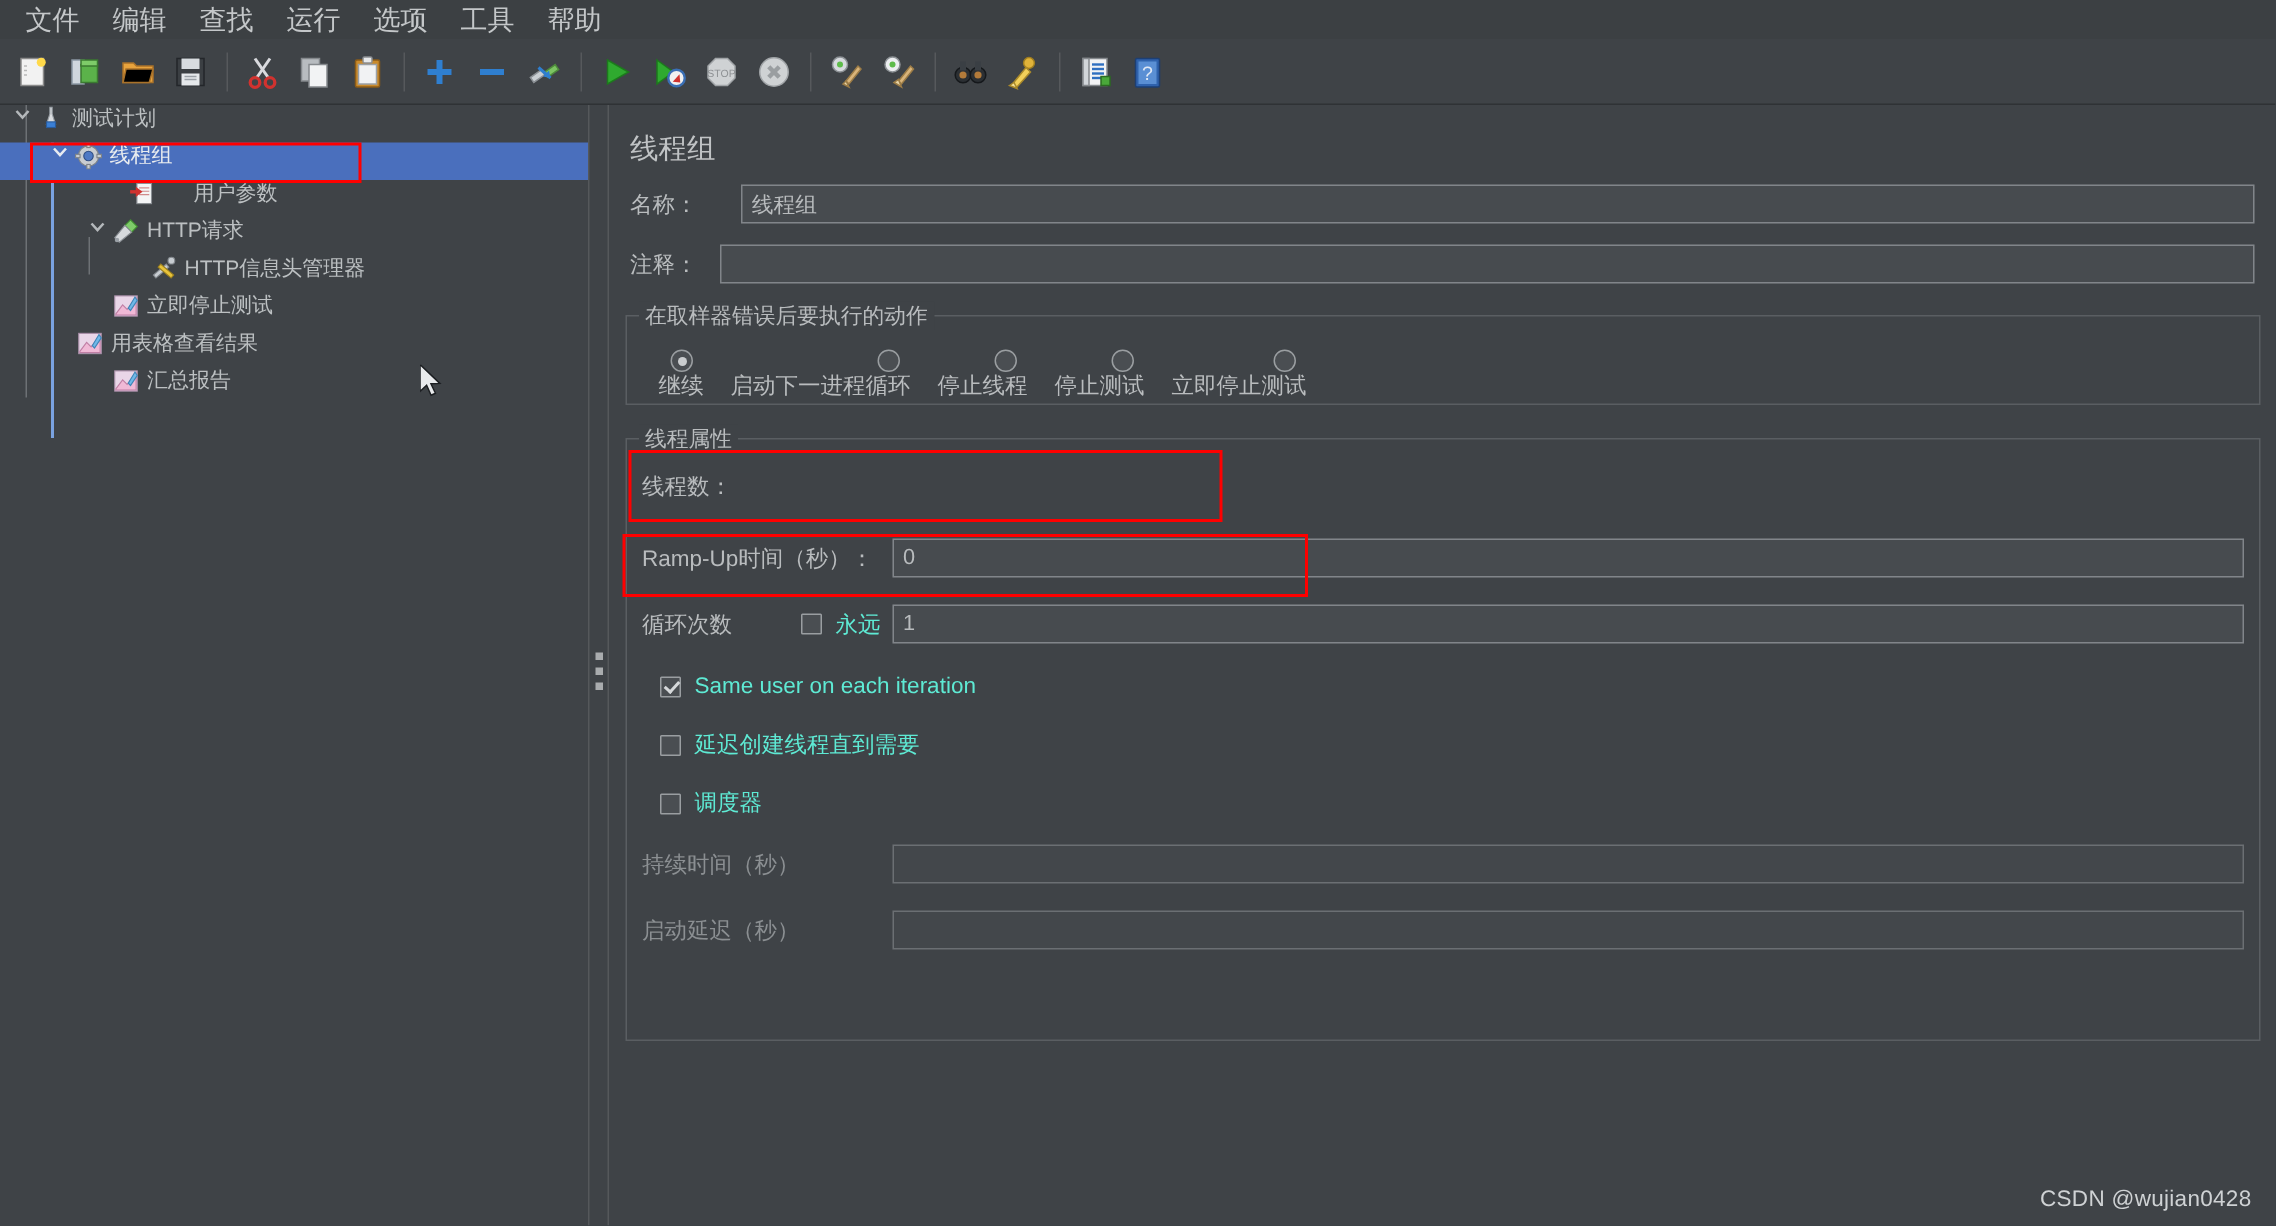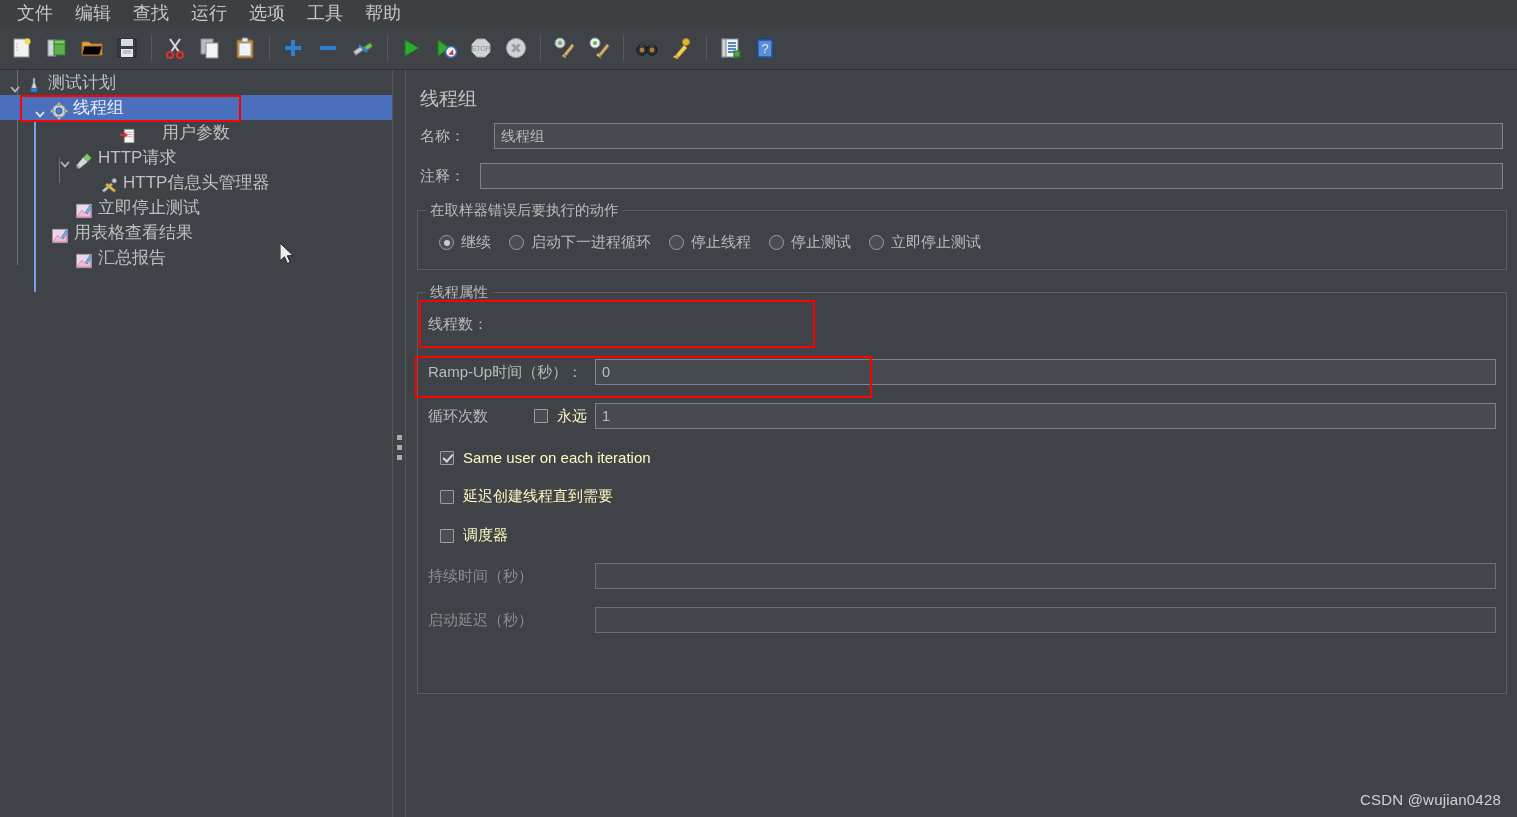"测试计划" .tree-row { align-items: flex-end -> flex-start; font-size: 17px -> 14px }
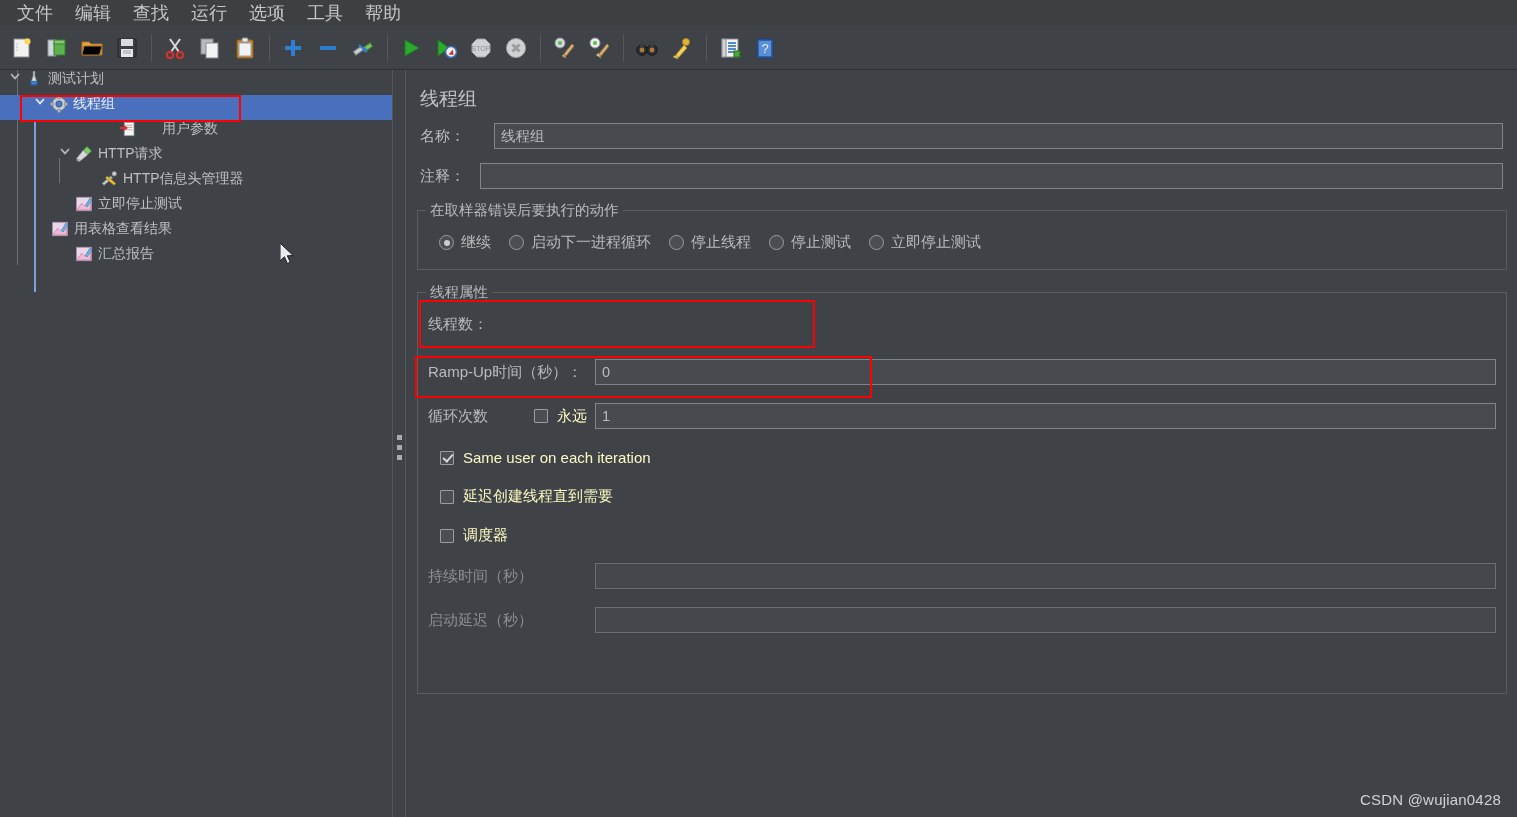"用户参数" div.tree-row { padding-left: 80px -> 47px }
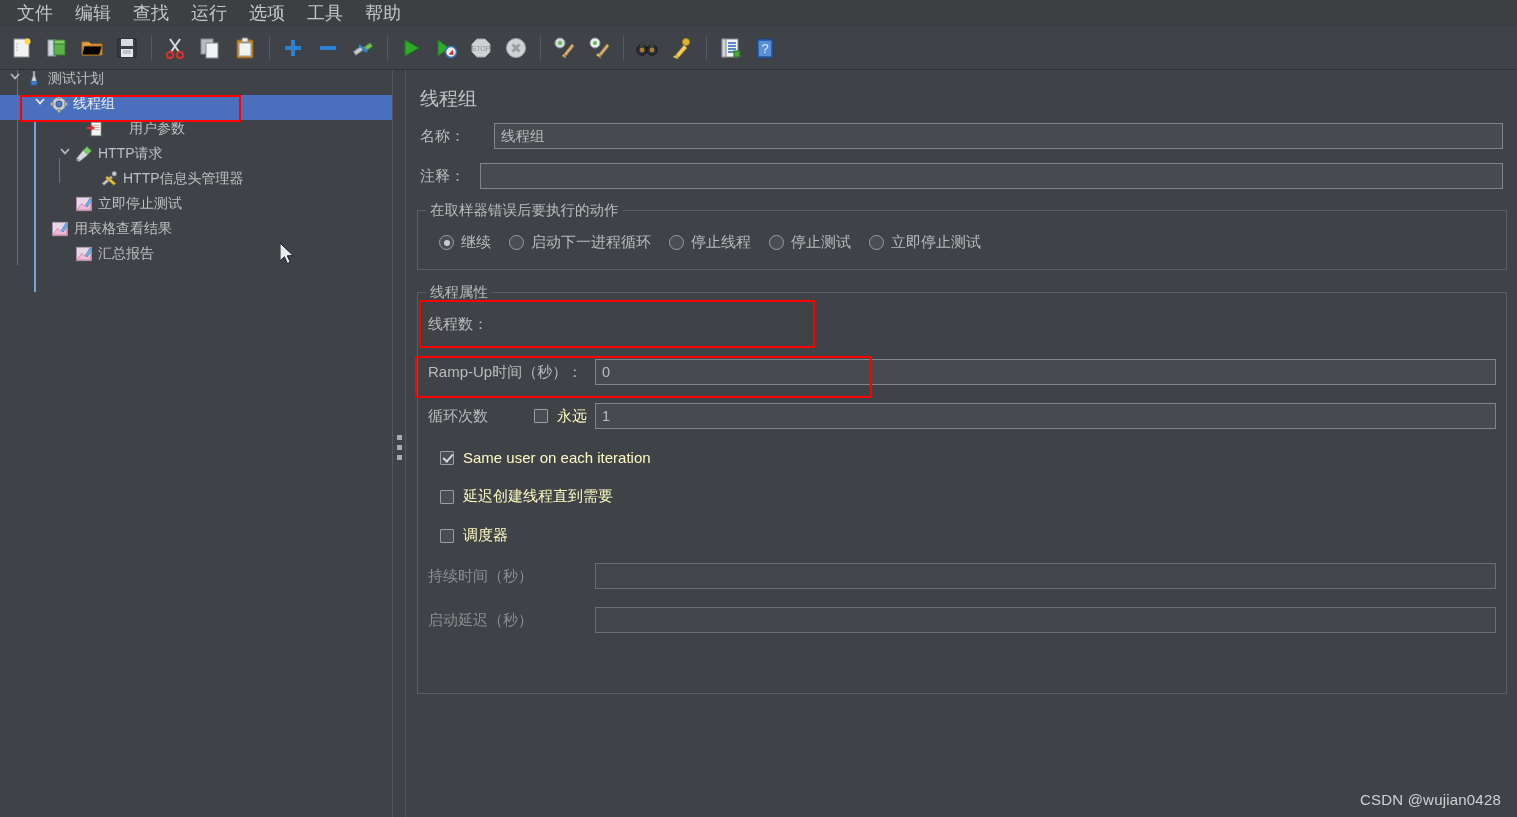"继续" .radio-item { align-items: center -> flex-end; flex-direction: none -> column }
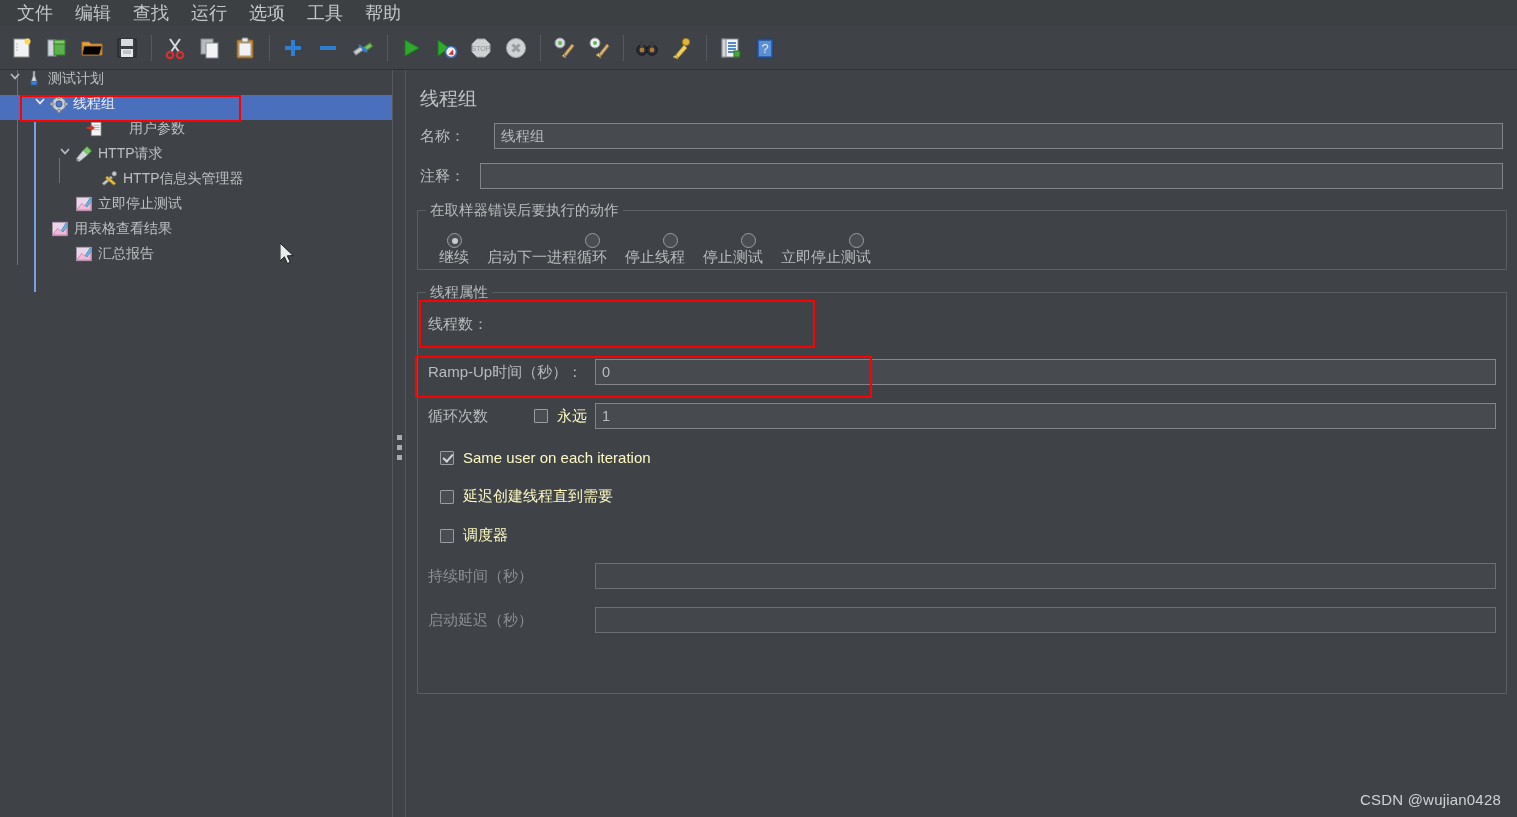"永远" .cb-label { color: #fef9c3 -> #5eead4 }
